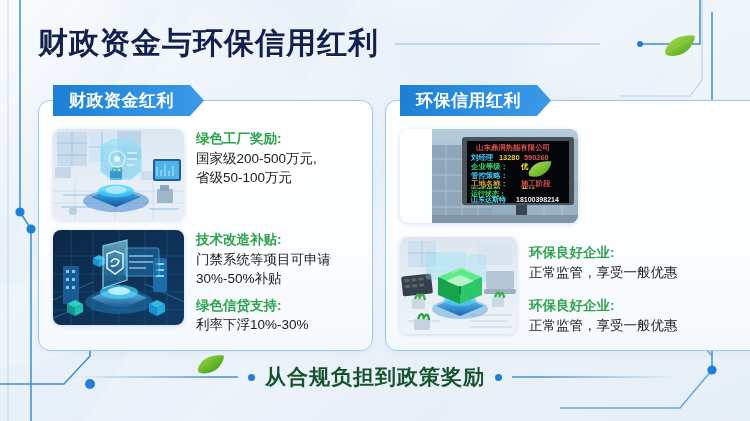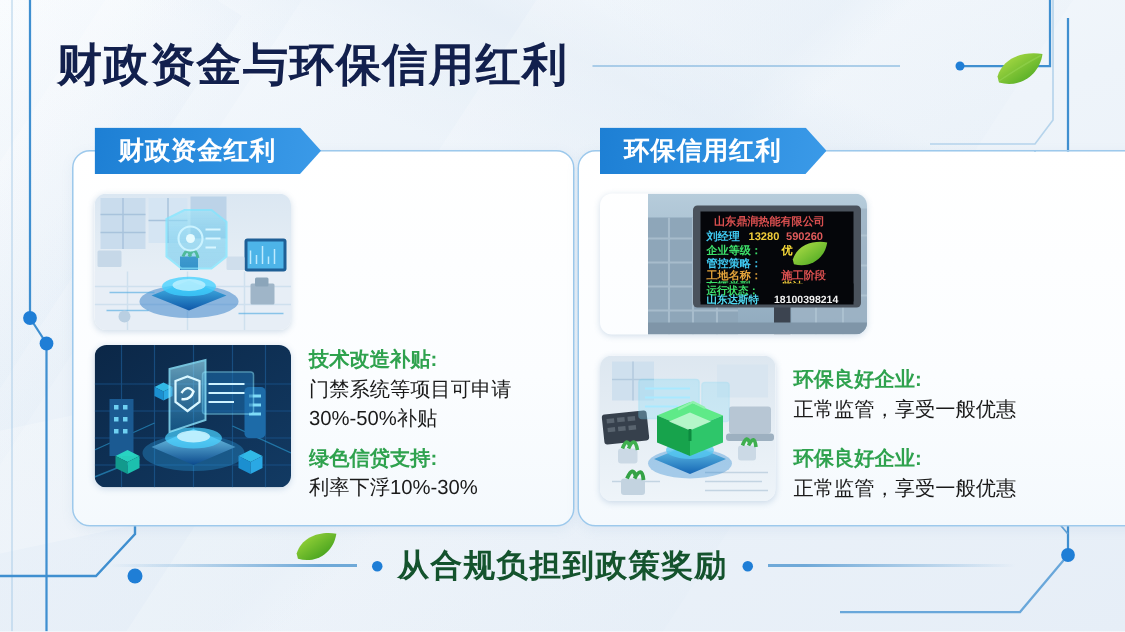"财政资金红利" #card-fiscal { margin-left: 10px -> none }
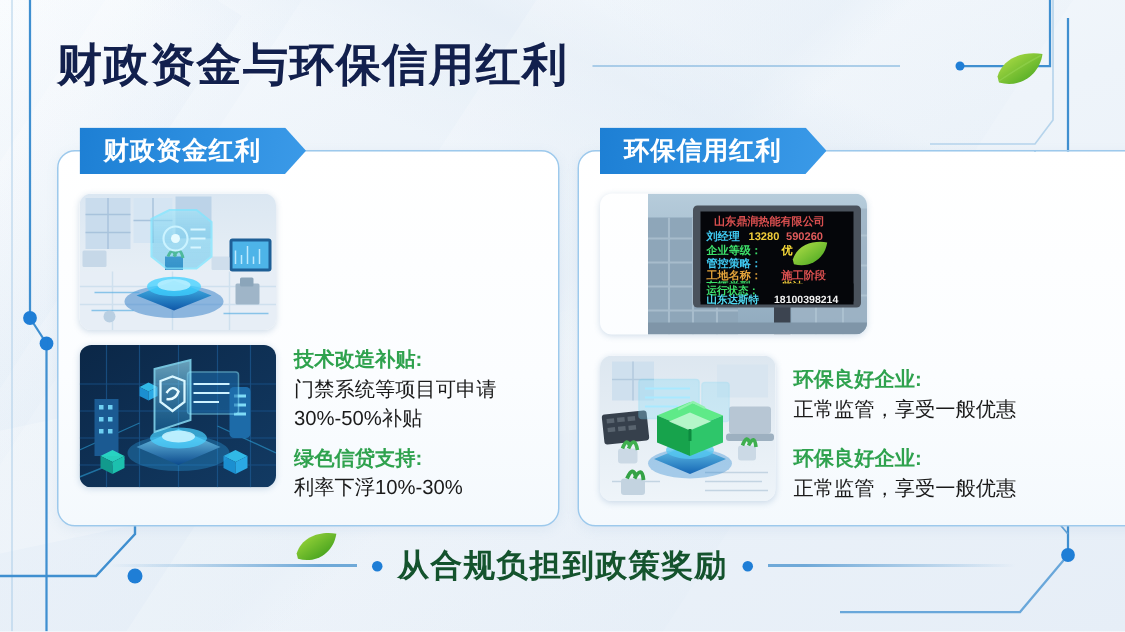"绿色工厂奖励:" div.txtcol { html: none -> <div> <div> <div>绿色工厂奖励:</div> <div>国家级200-500万元,</div> <div>省级50-100万元</div> </div> </div> }
